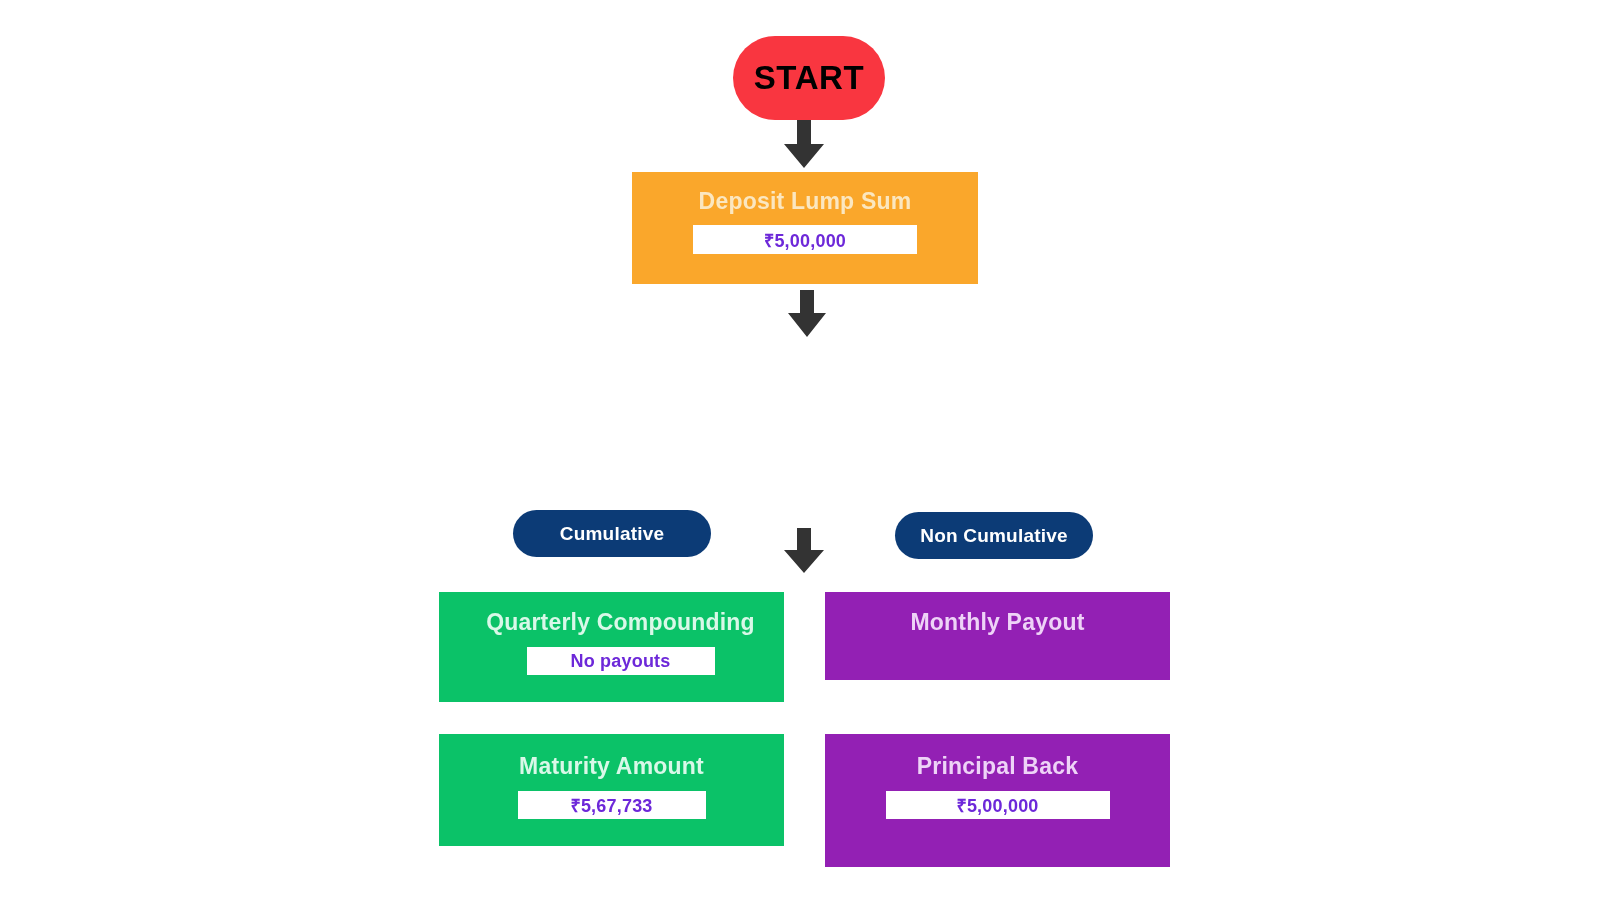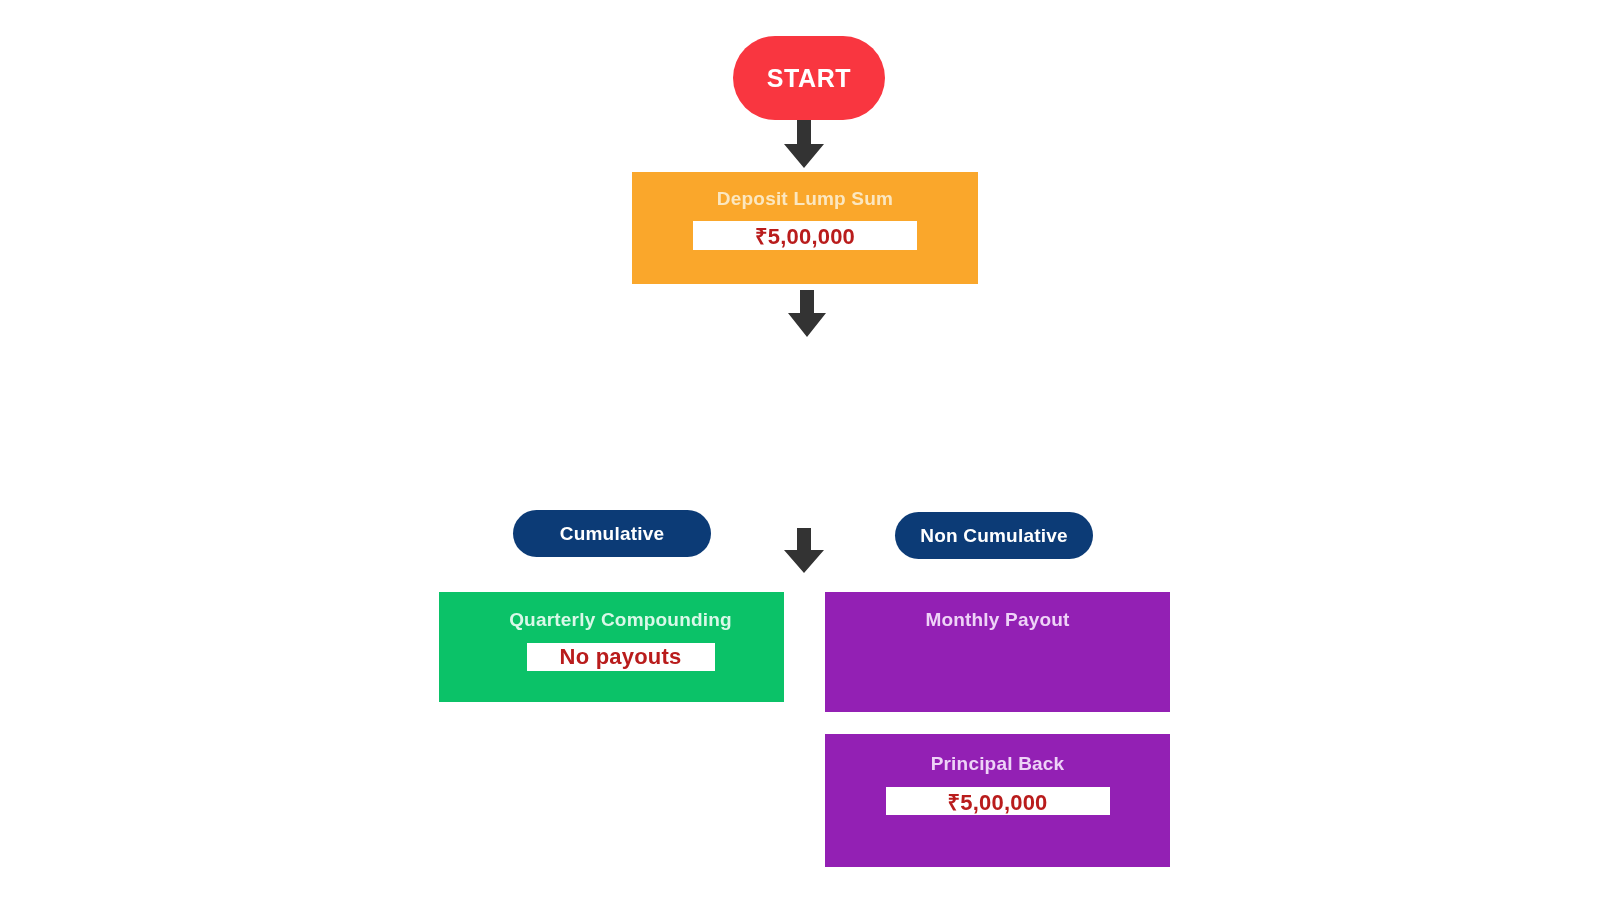"START" .start-label { color: #ffffff -> #000000; font-size: 25px -> 33px }
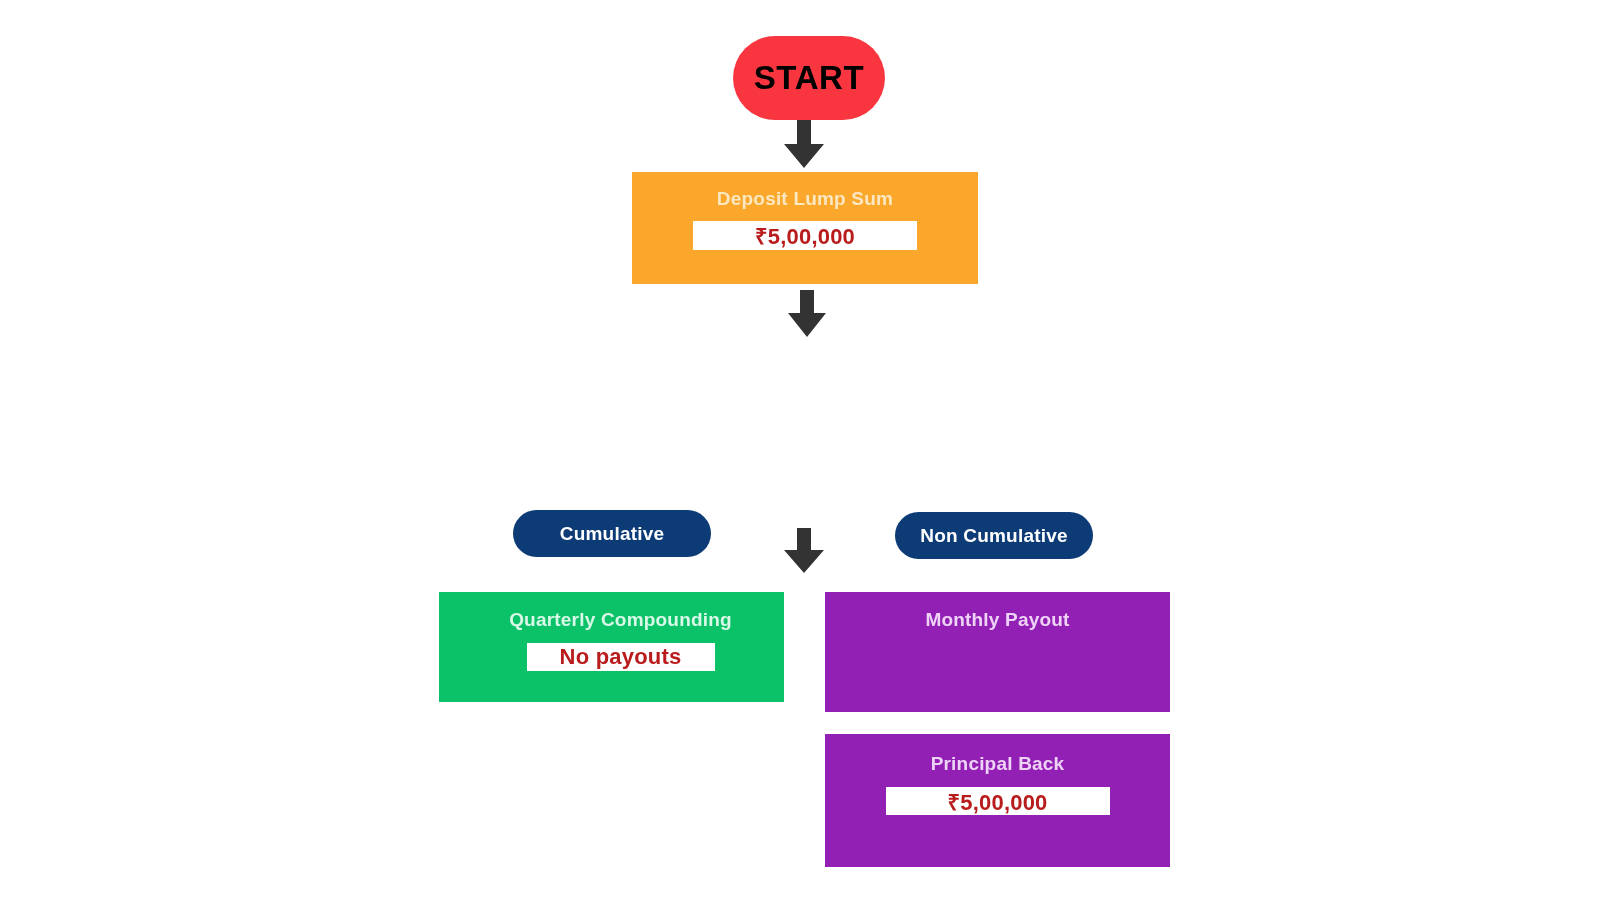"Deposit Lump Sum" .proc-title { font-size: 19px -> 23px }
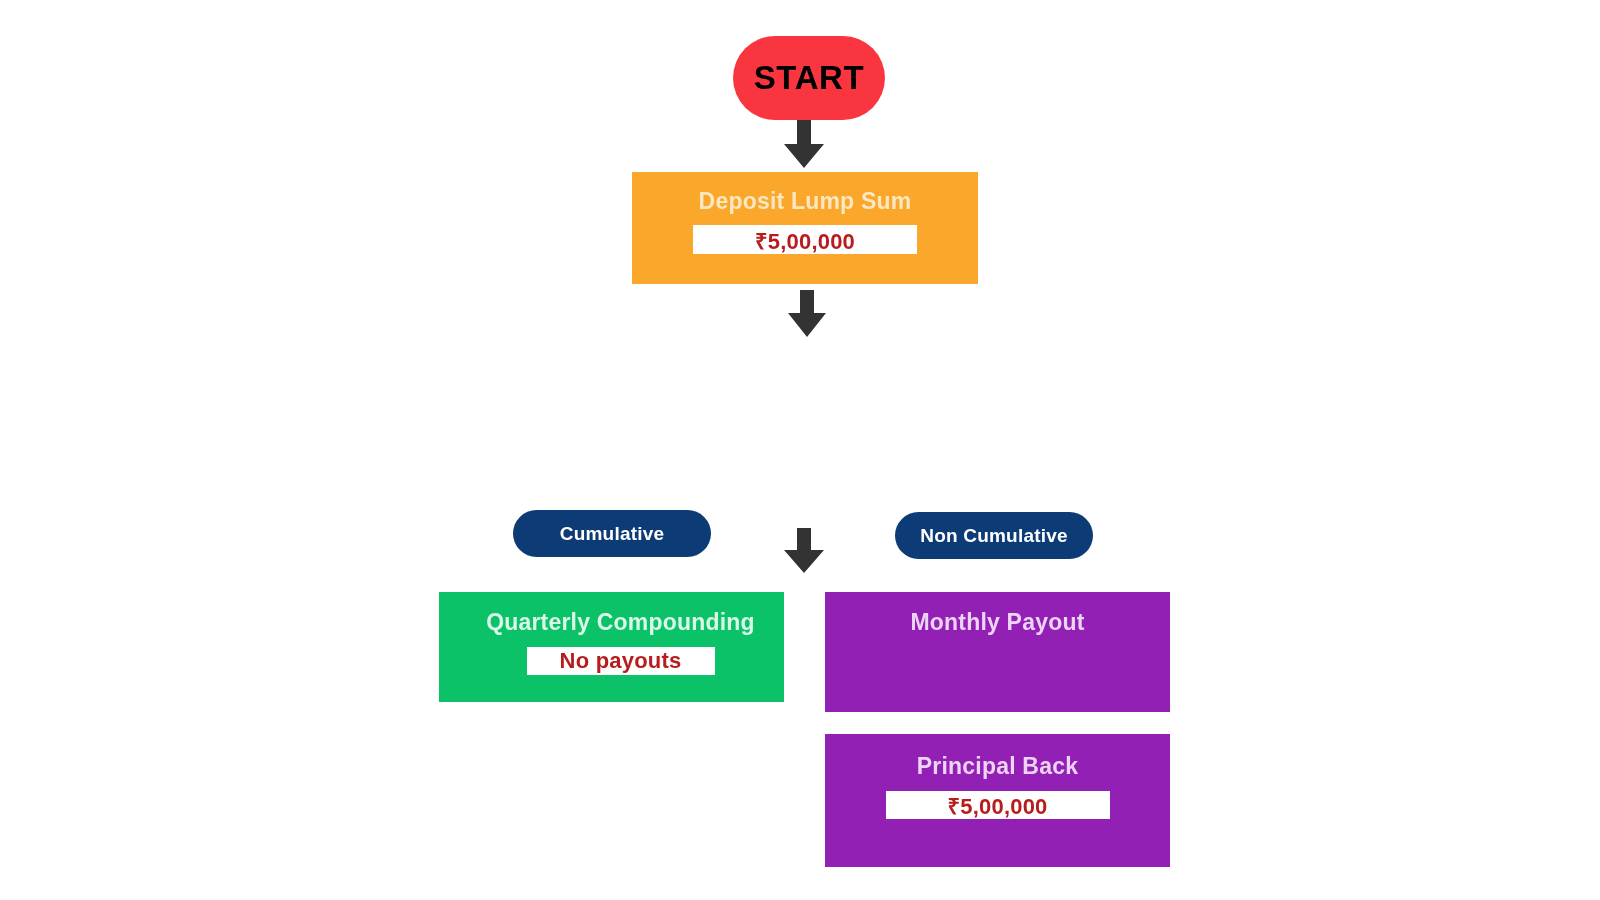"₹5,00,000" .value-chip { color: #b91c1c -> #6d28d9; font-size: 22px -> 18px }
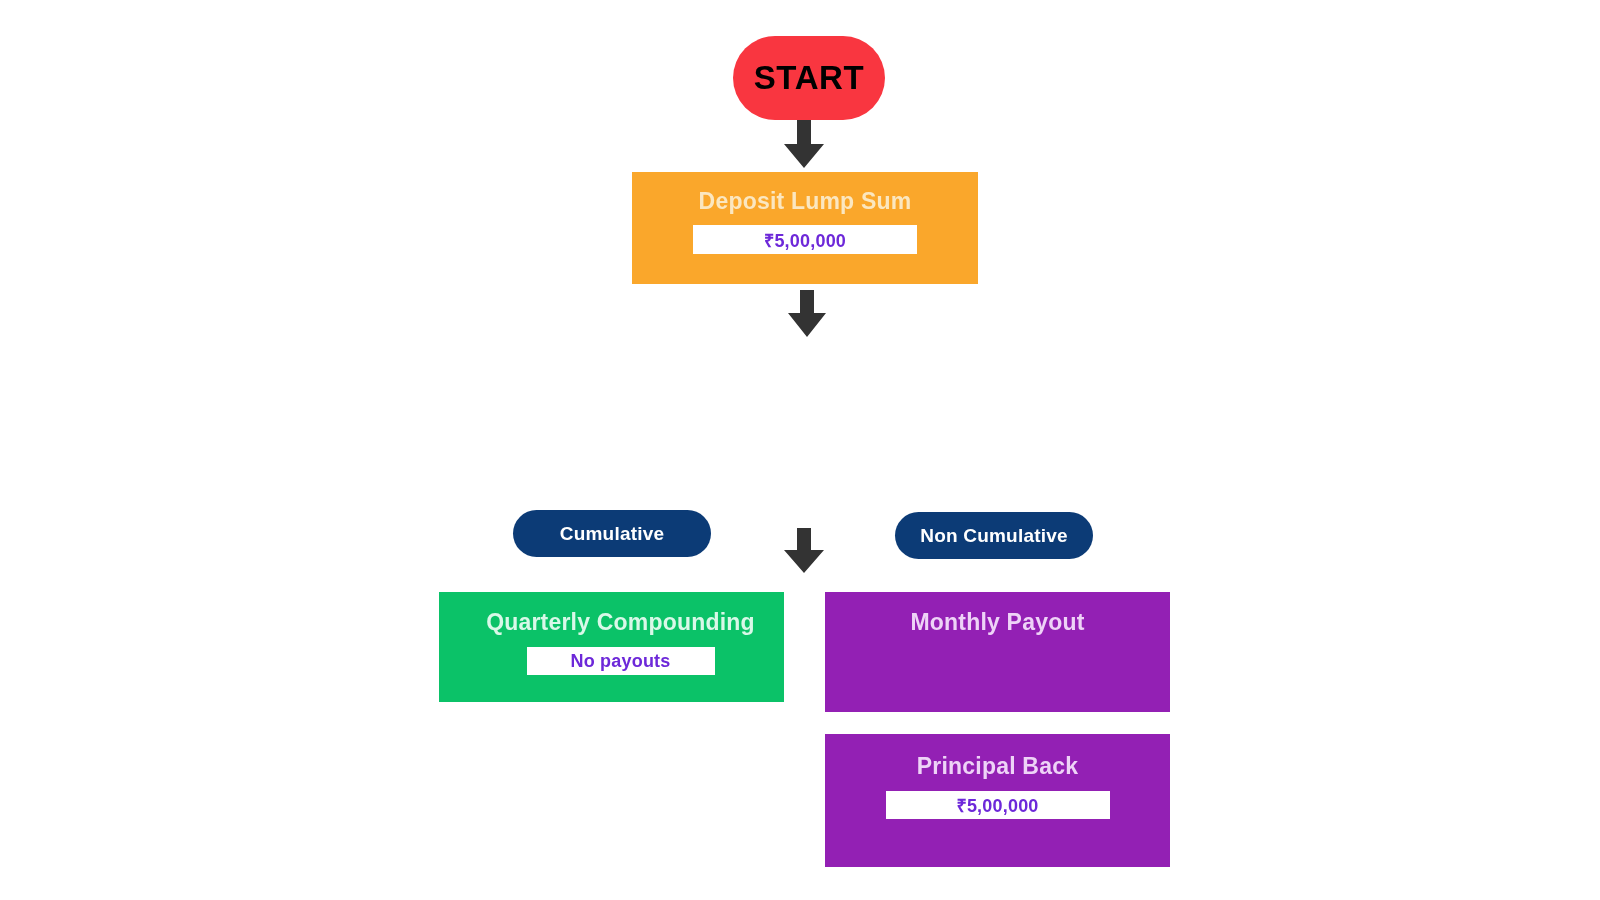"Monthly Payout" .row1-right { height: 120px -> 88px }
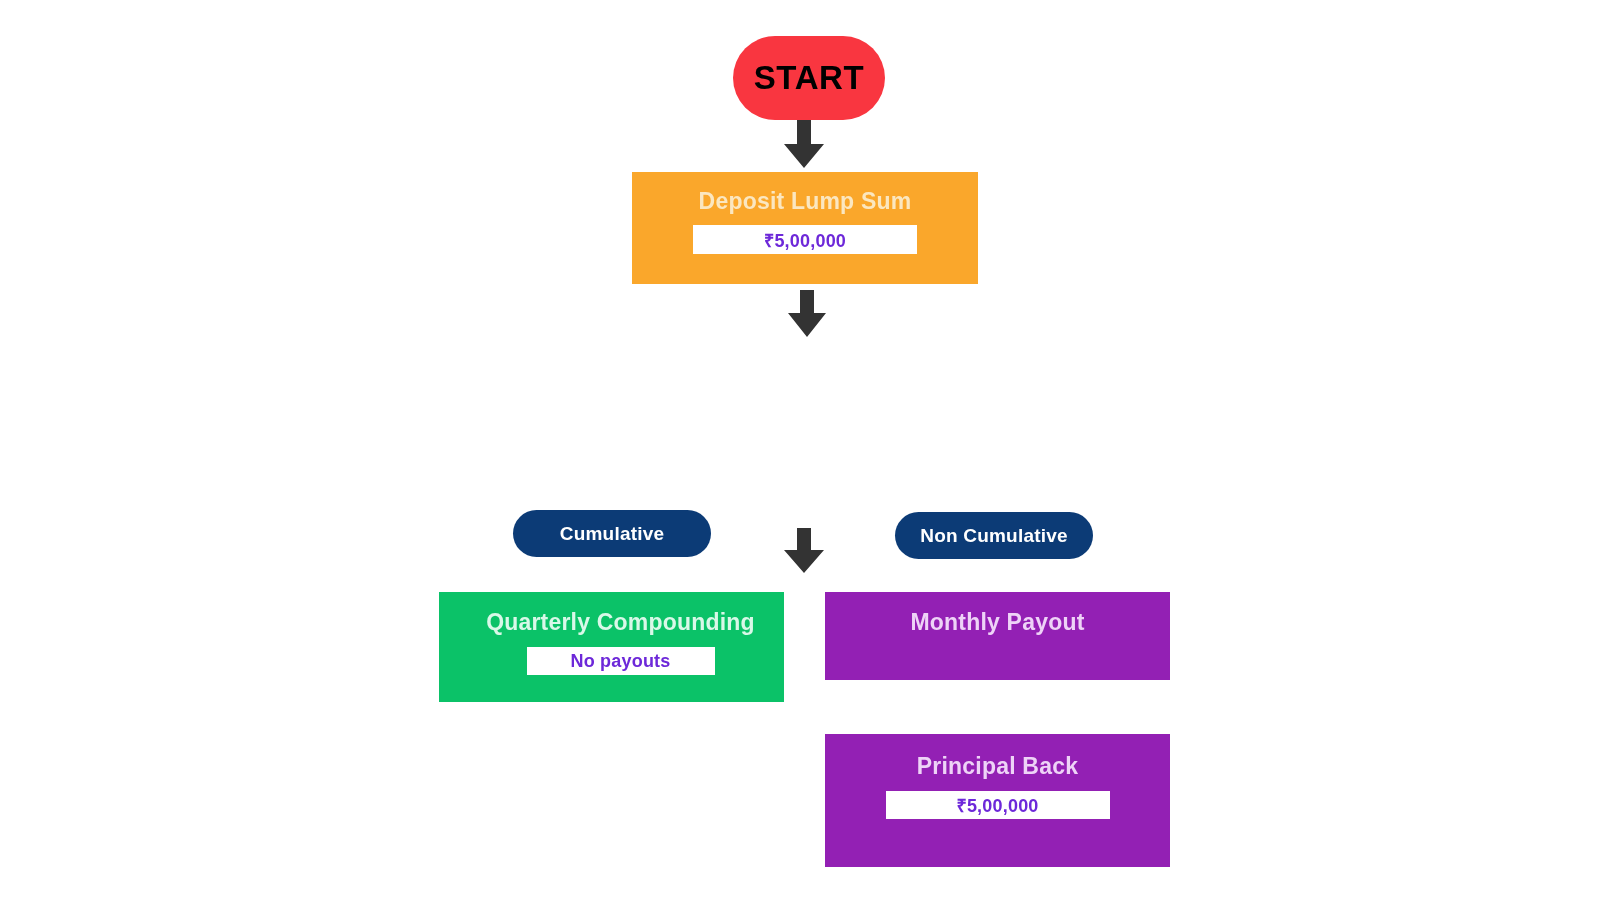"Maturity Amount" div.node { html: none -> <div> <div>Maturity Amount</div> <div>₹5,67,733</div> </div> }
